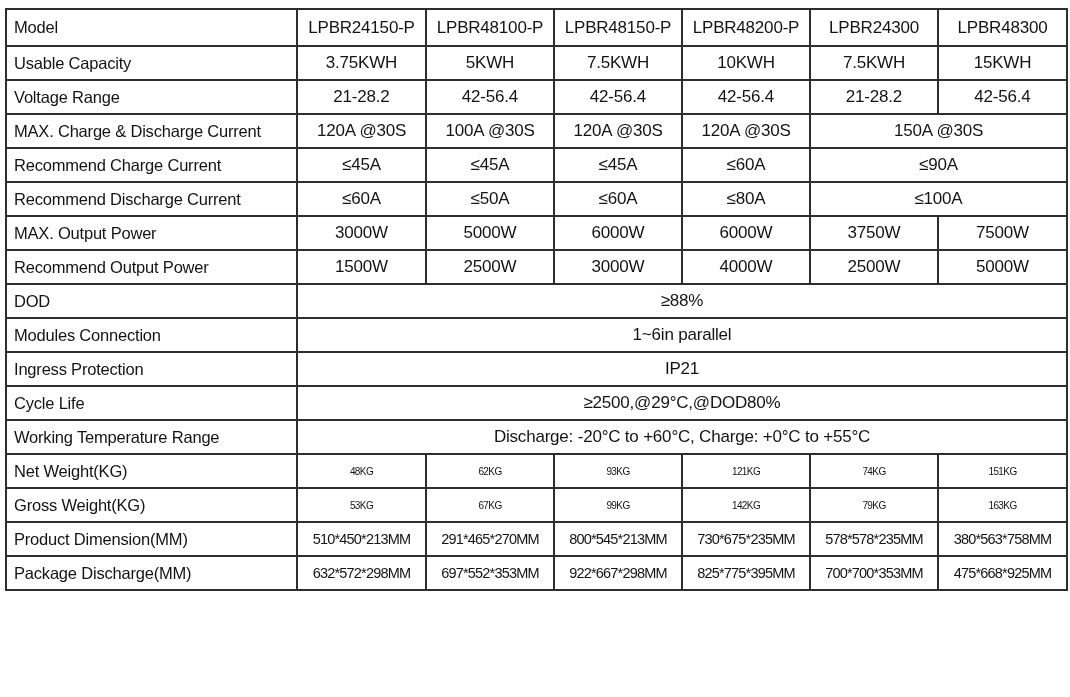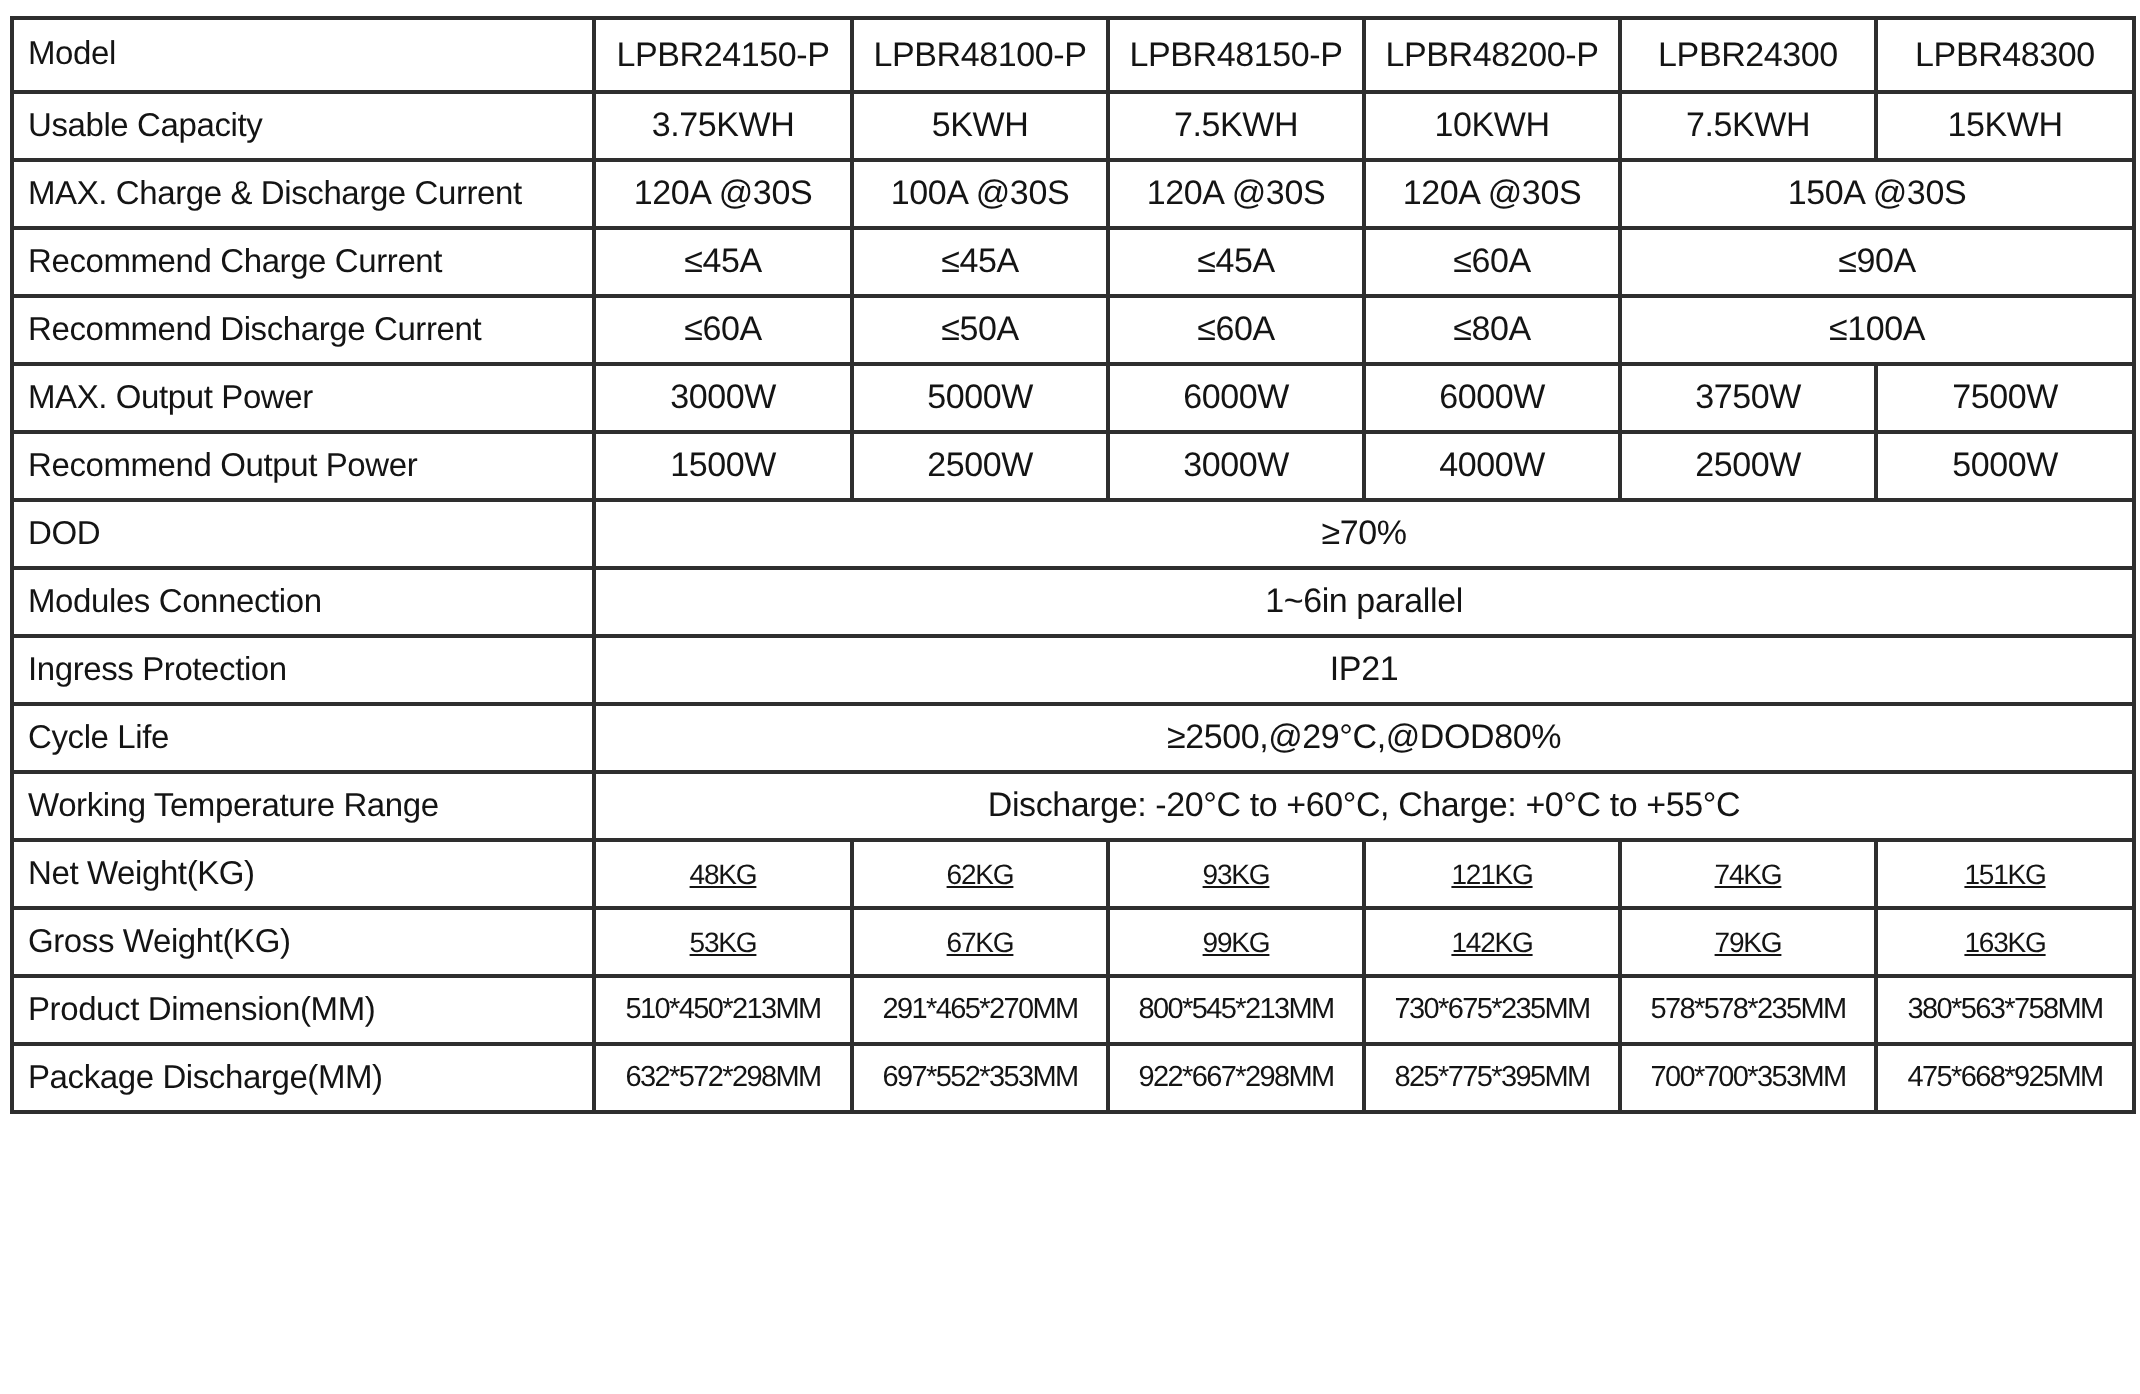"Voltage Range" tr { html: none -> <tr> <td>Voltage Range</td> <td>21-28.2</td> <td>42-56.4</td> <td>42-56.4</td> <td>42-56.4</td> <td>21-28.2</td> <td>42-56.4</td> </tr> }
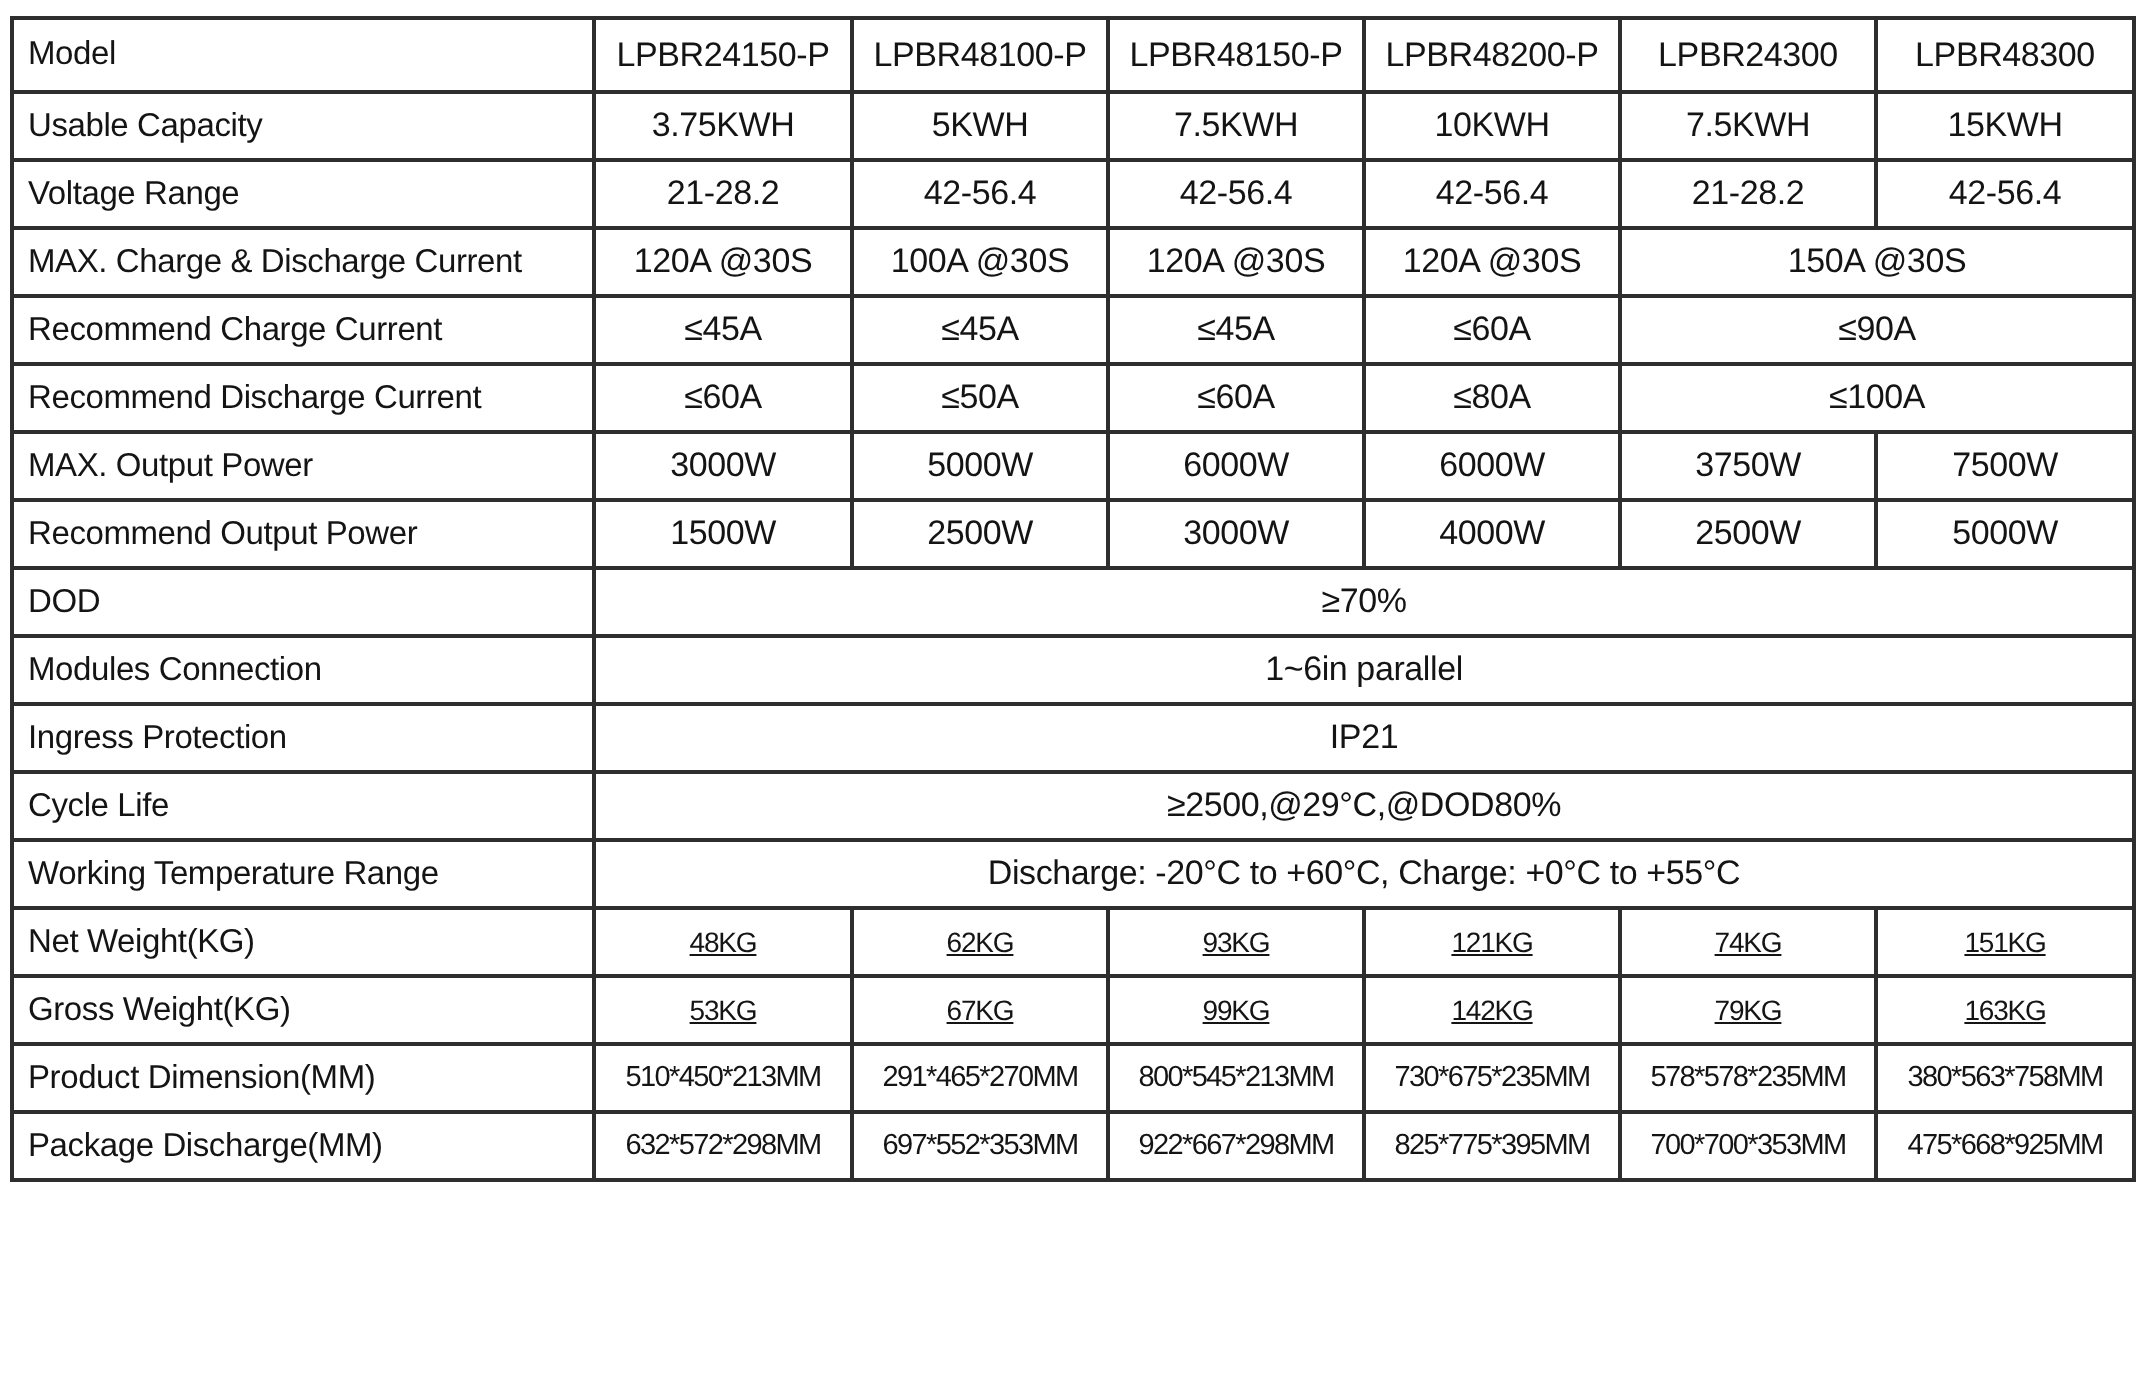"≥70%" td { text: 70% -> 88% }
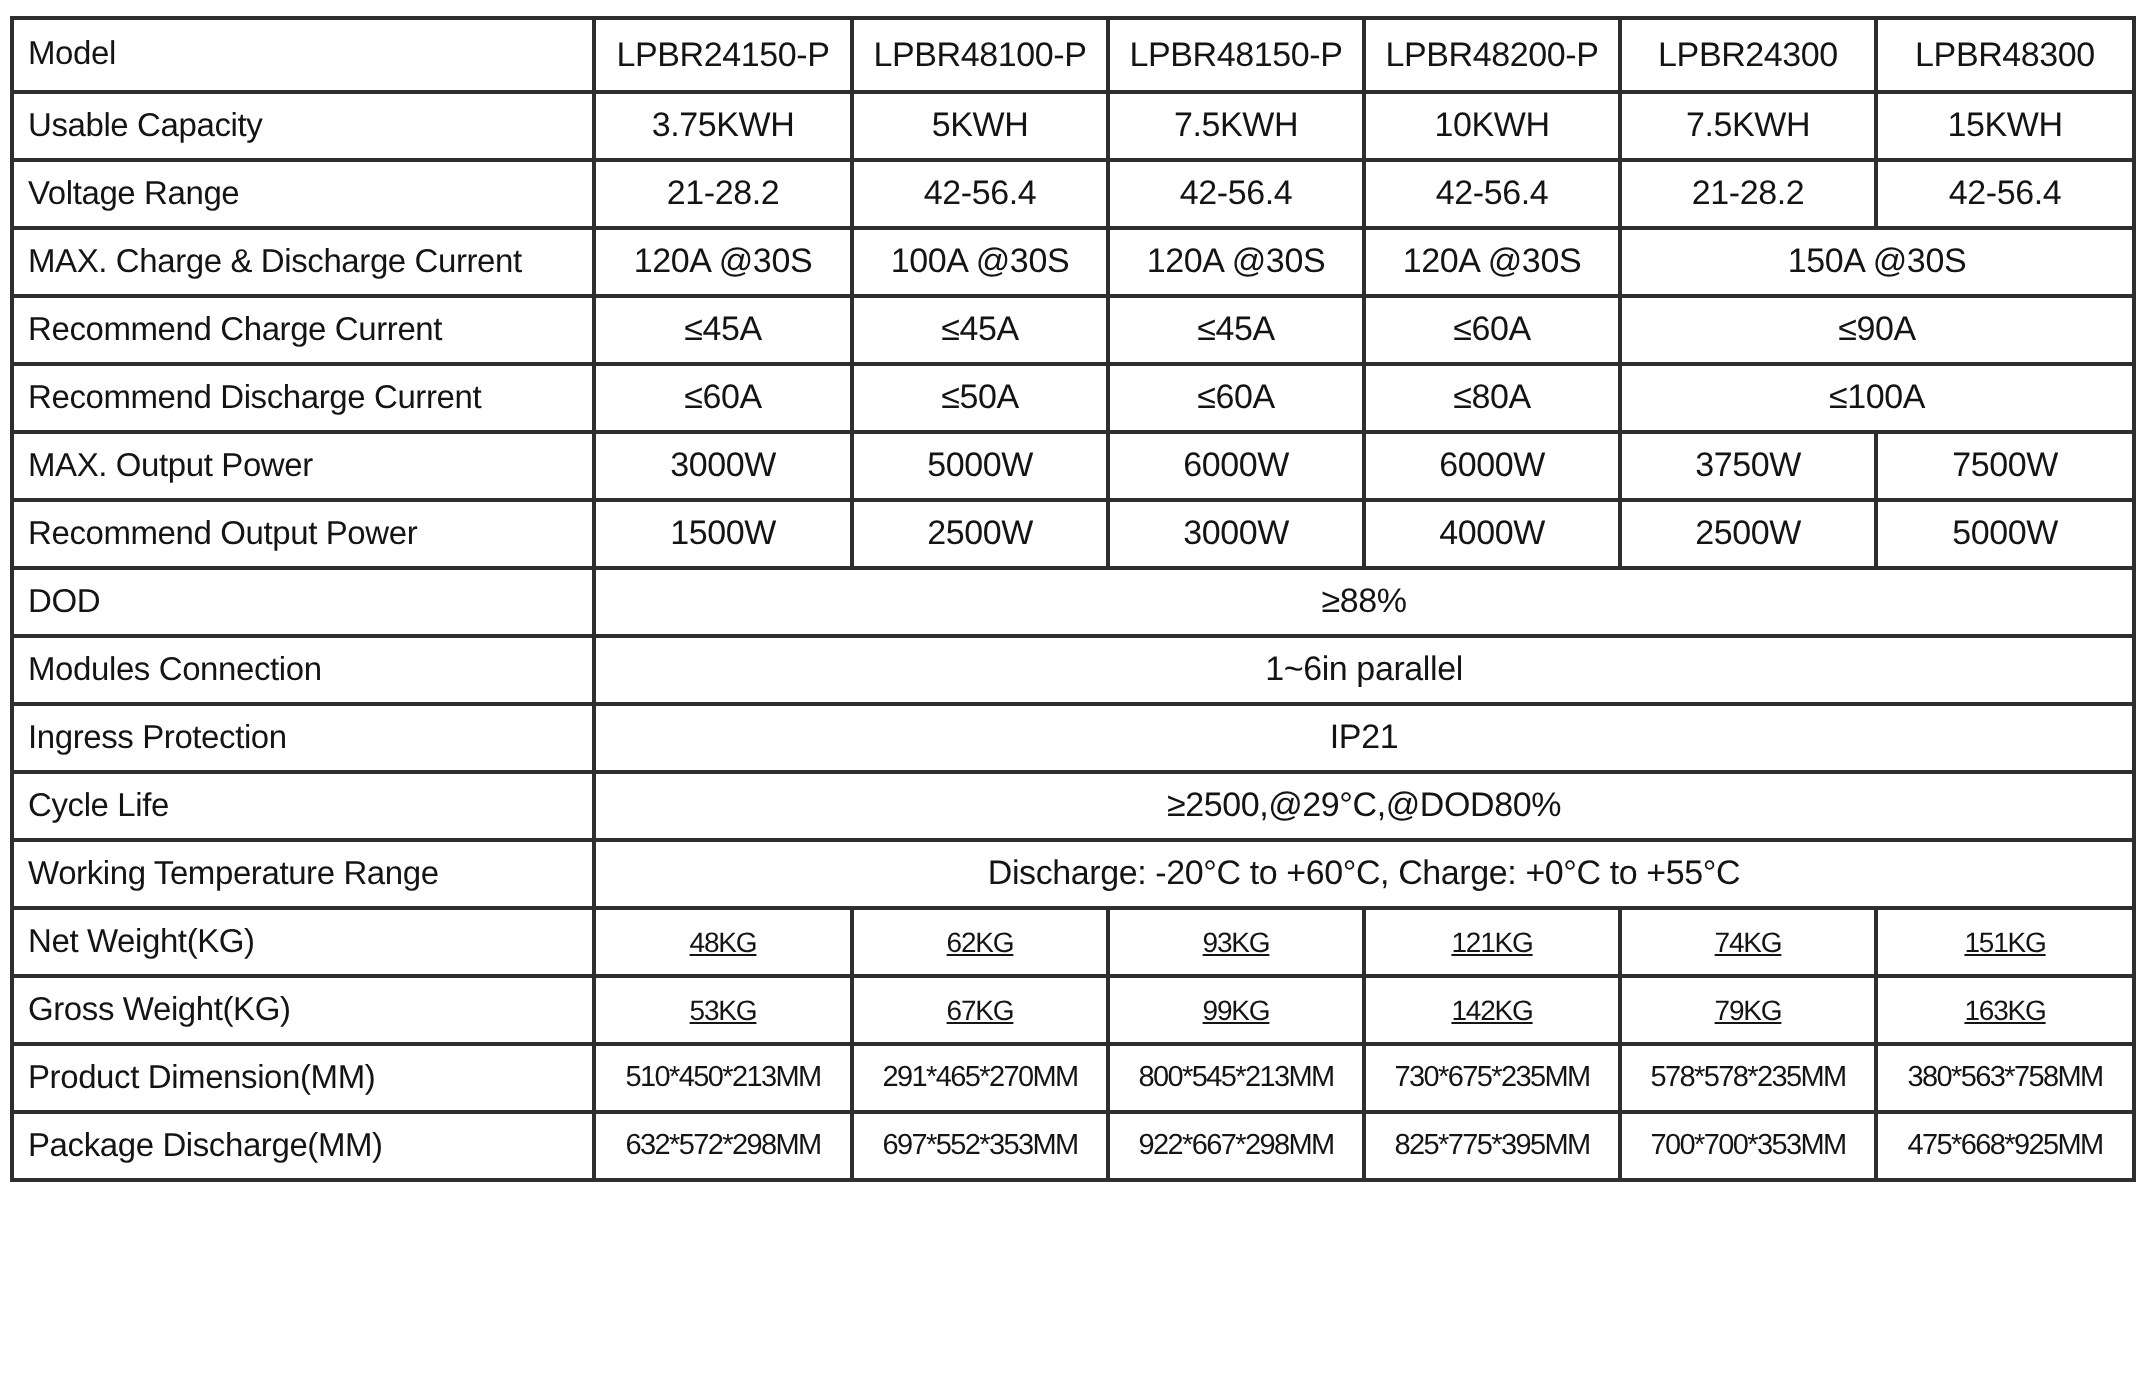"48KG" table.spec td.small { font-size: 14px -> 10px; text-decoration: underline -> none }
